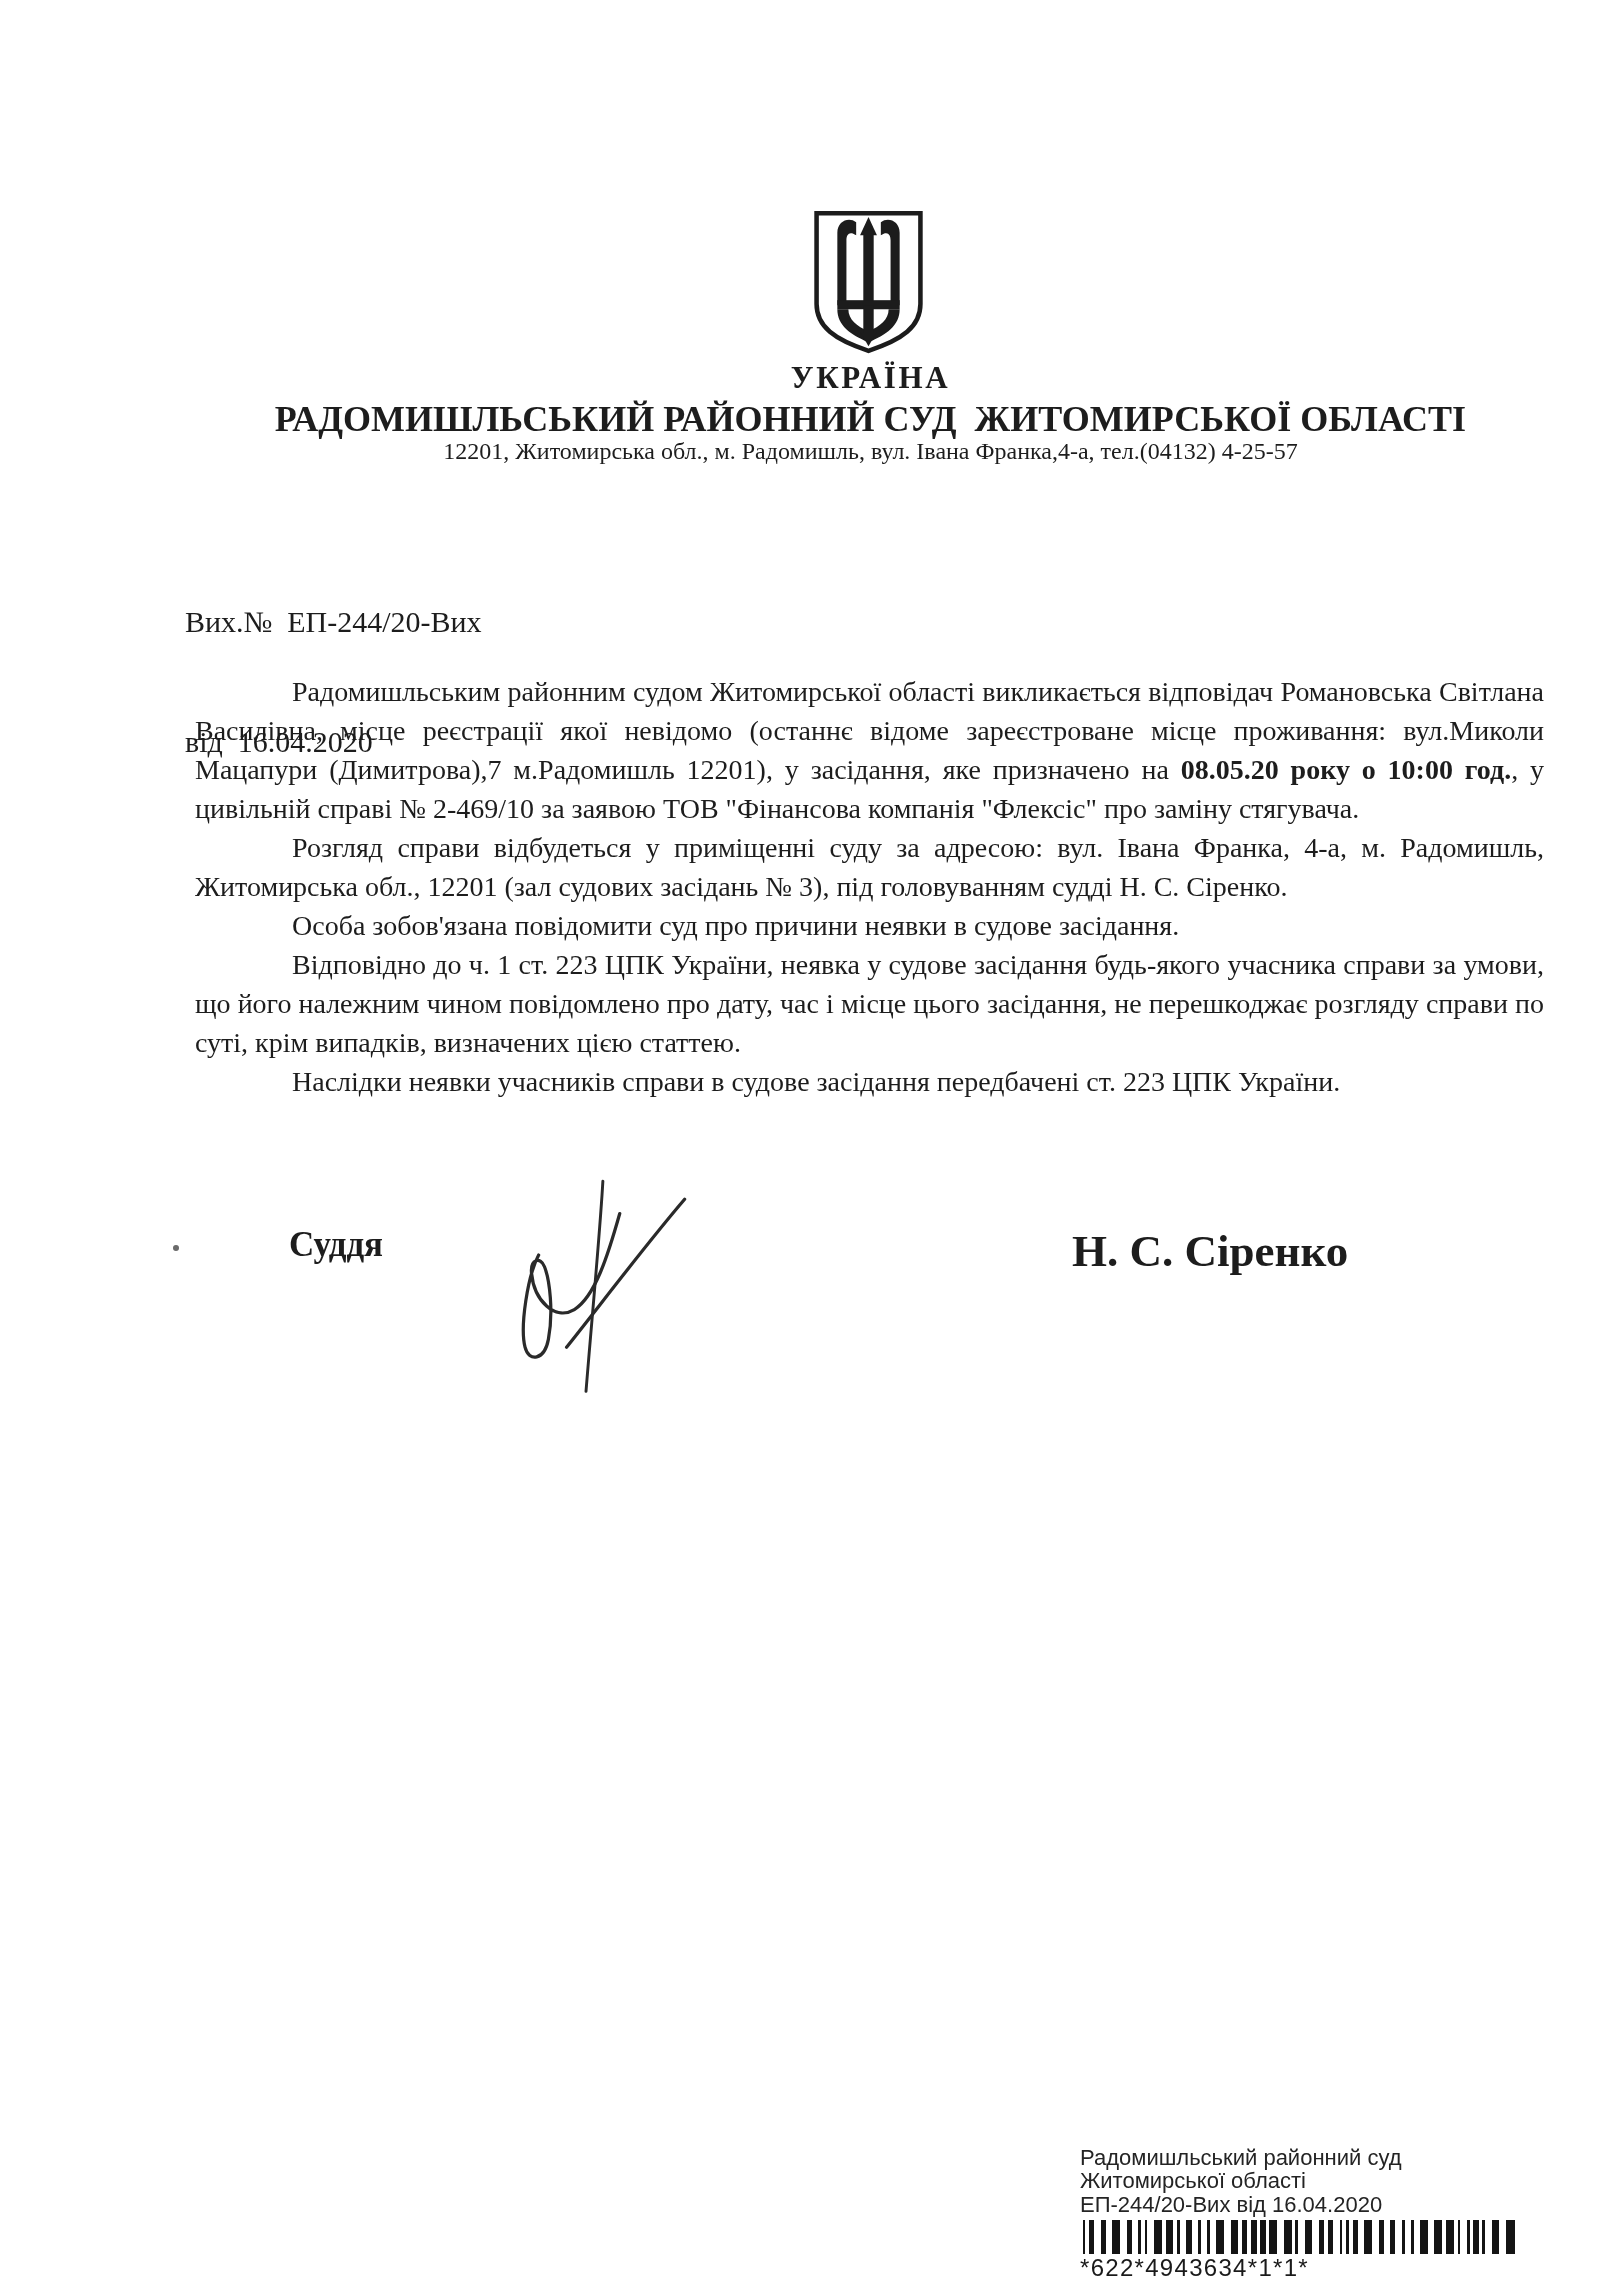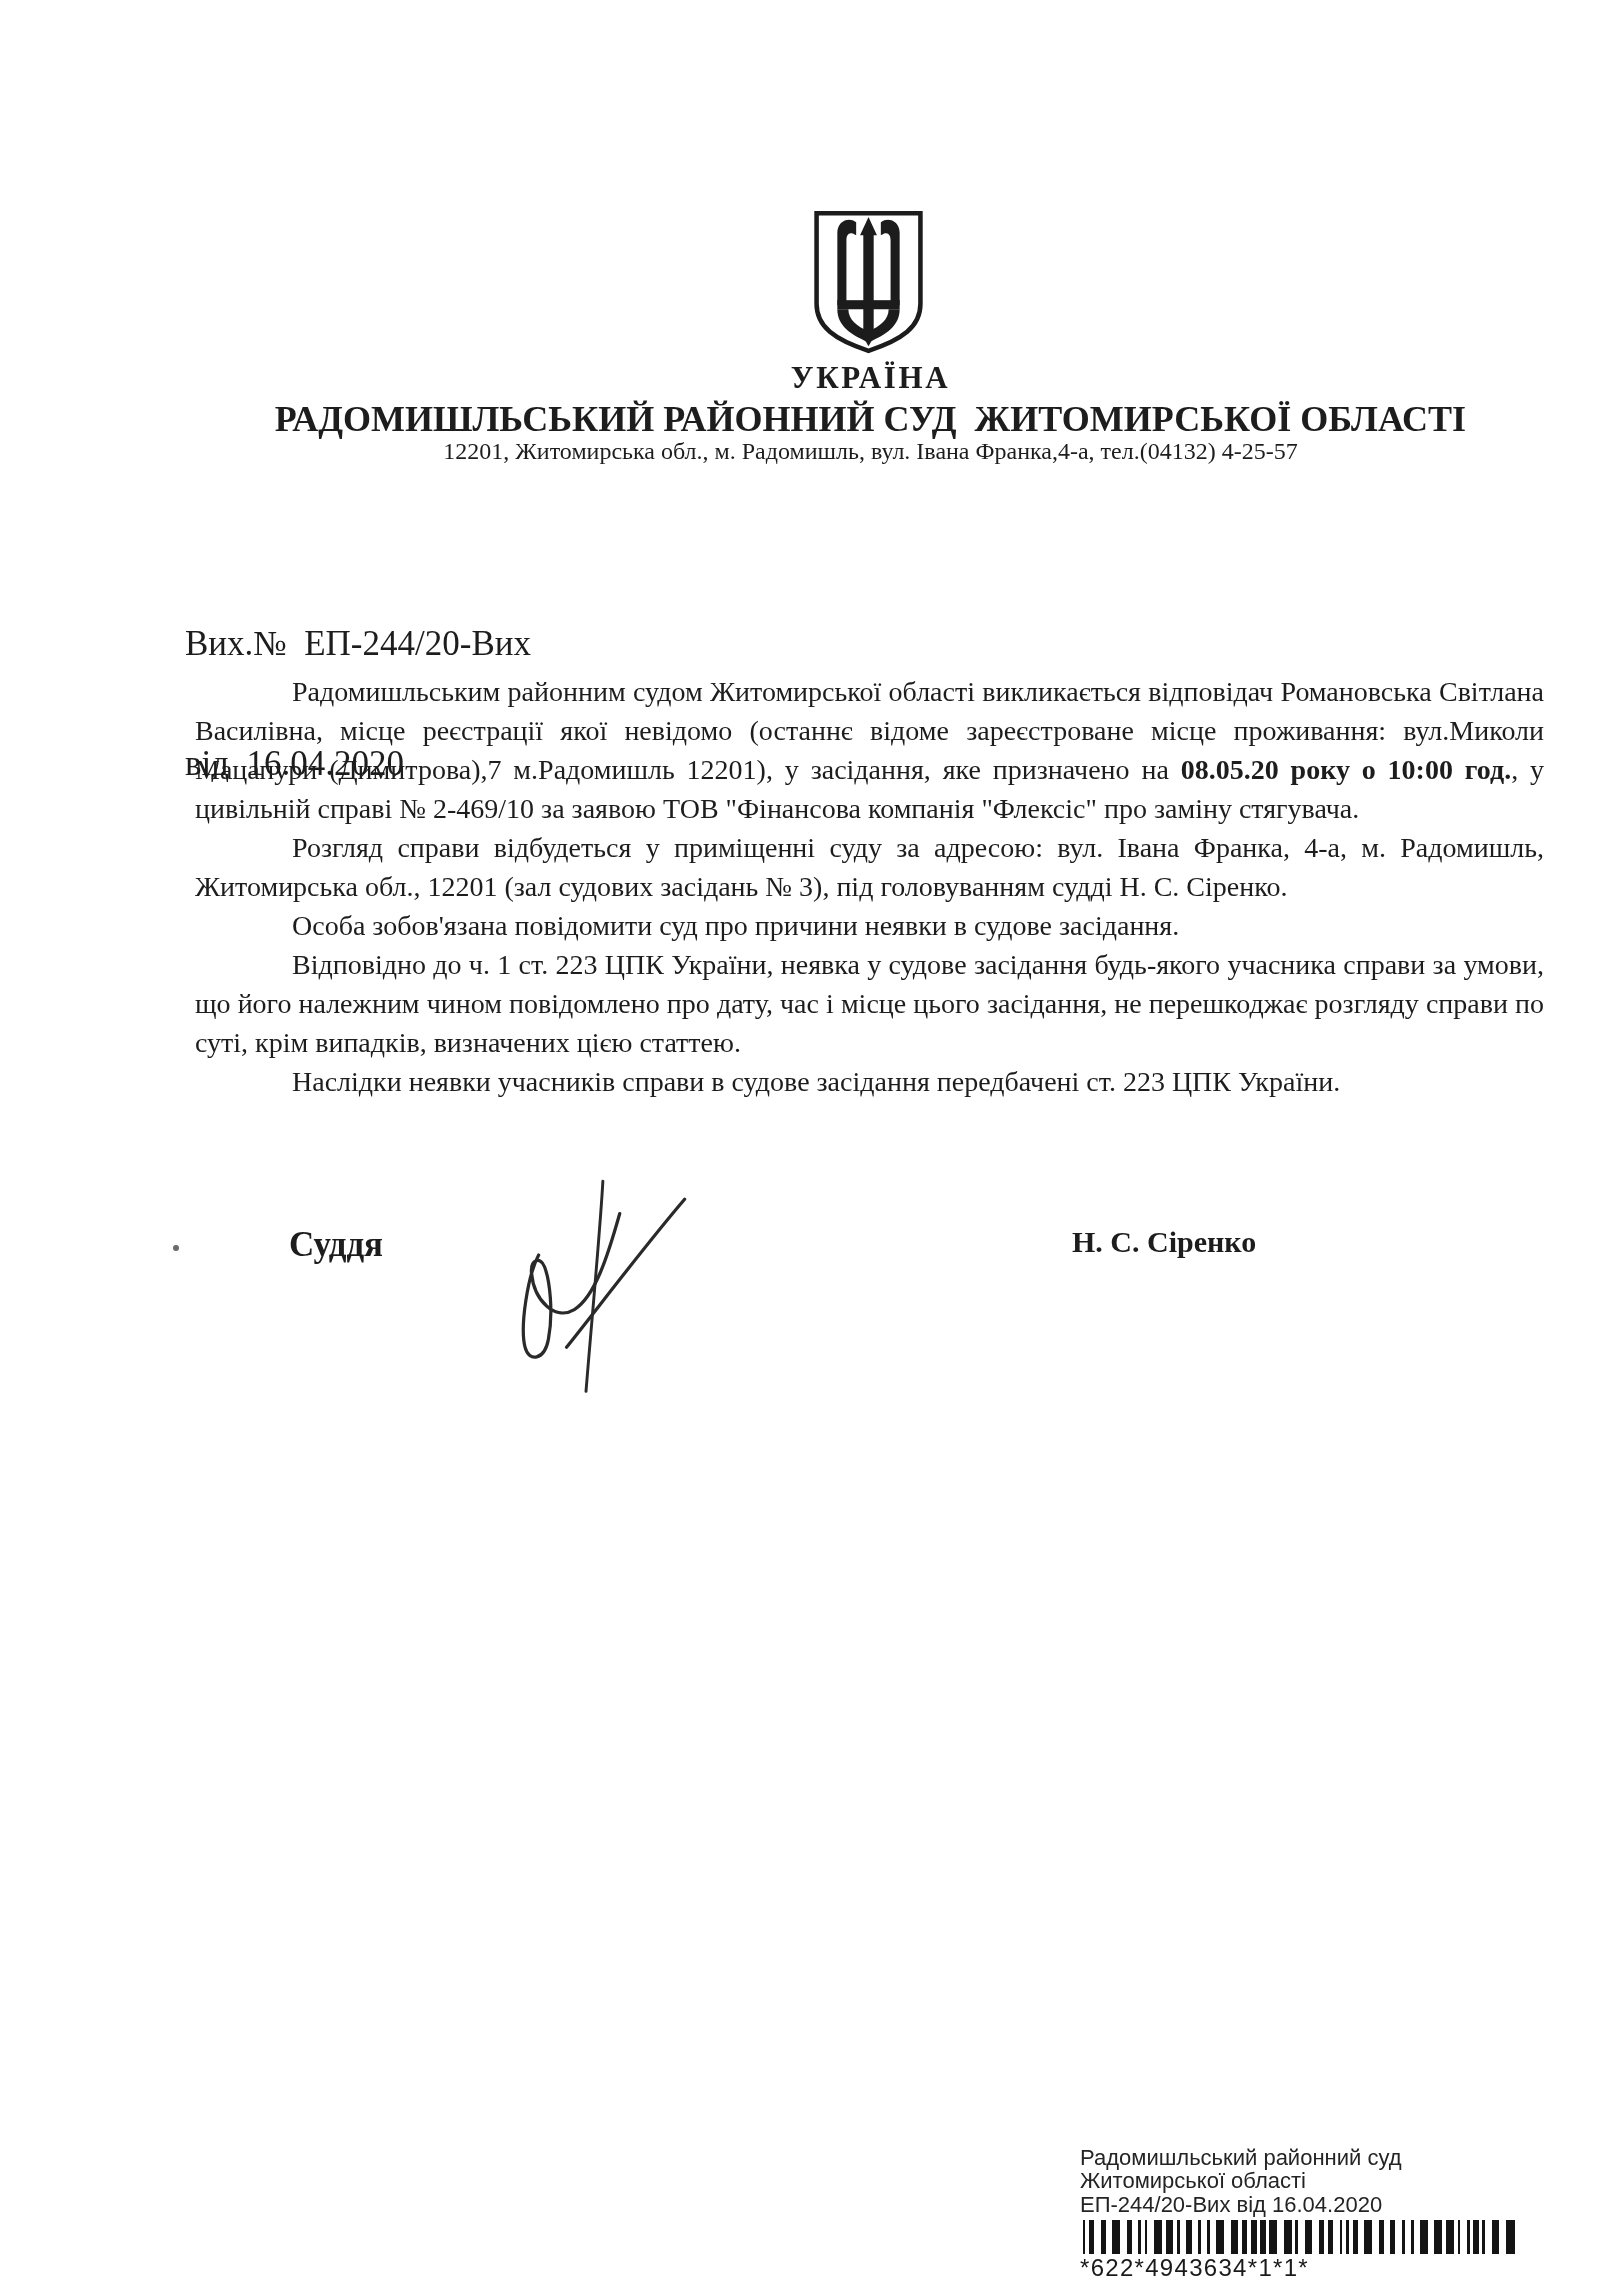"Вих.№ ЕП-244/20-Вих" .ref-block { font-size: 35px -> 30px; top: 544px -> 522px }
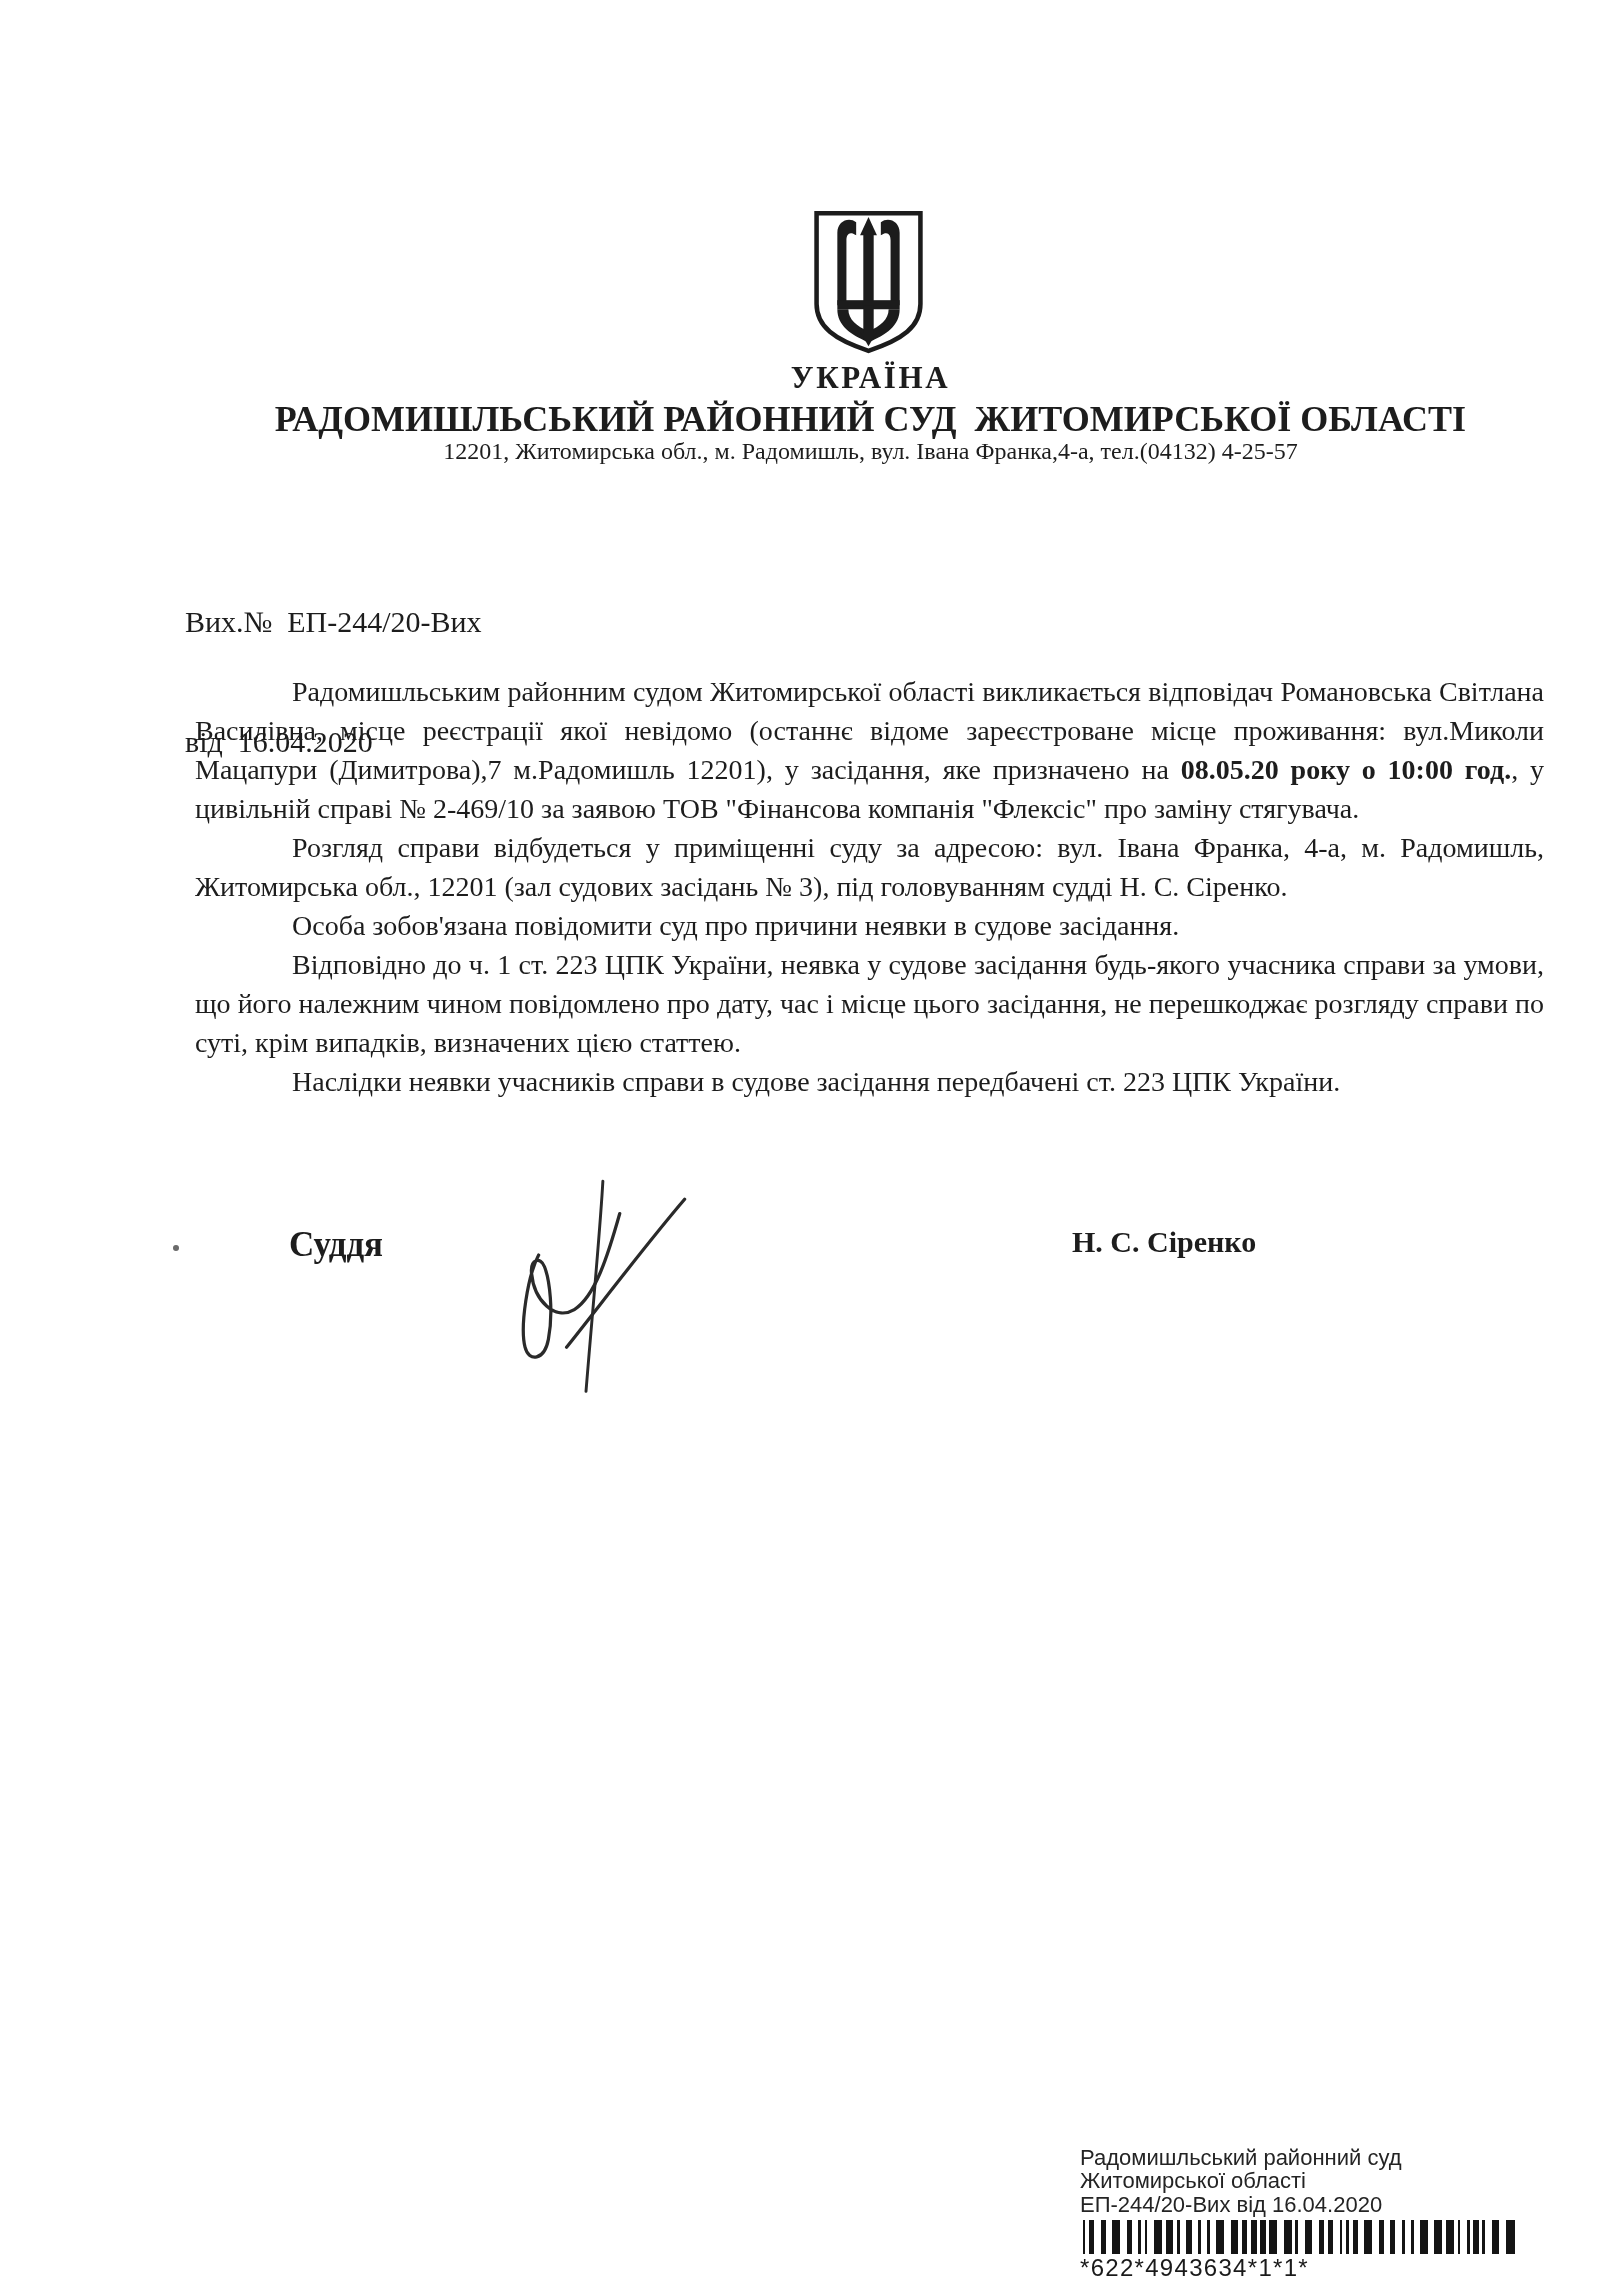"Н. С. Сіренко" .sig-name { font-size: 30px -> 45px }
